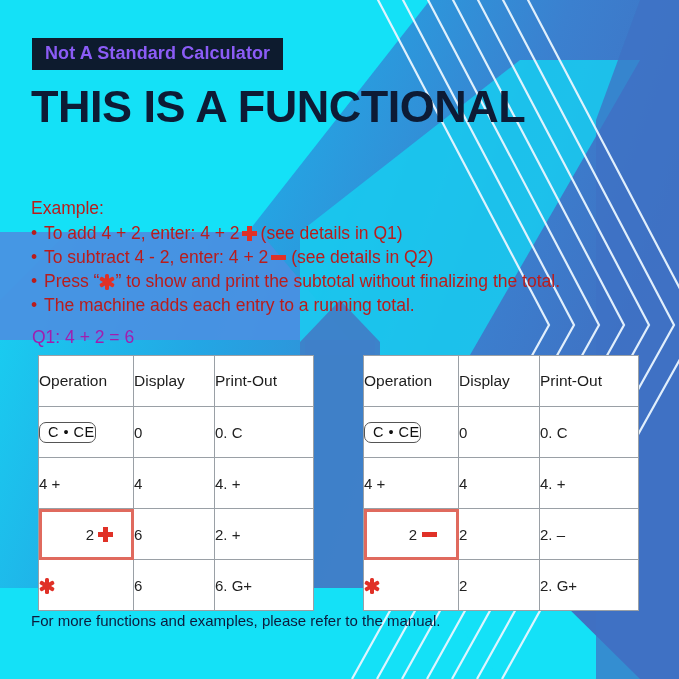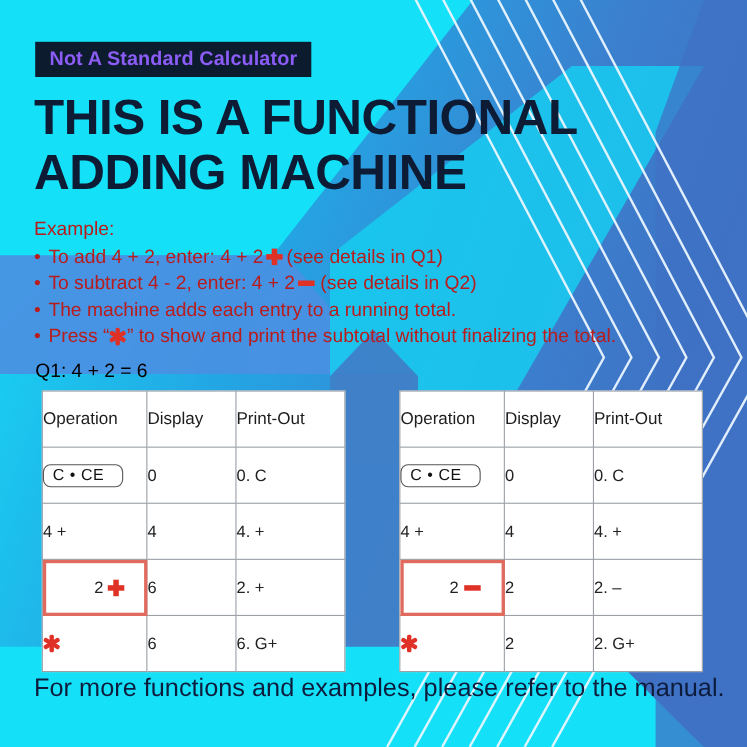"ADDING MACHINE" div { html: <div>ADDING MACHINE</div> -> none }
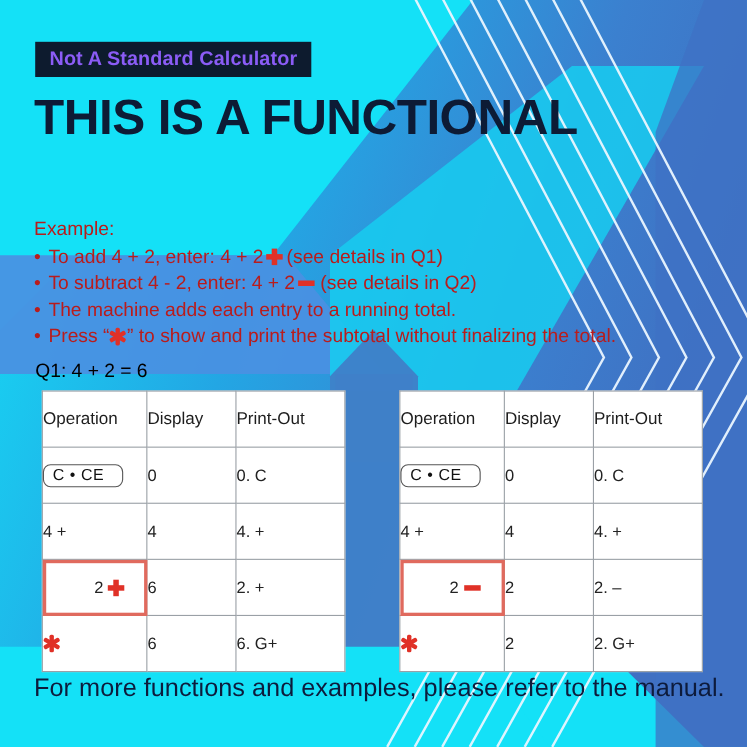"• The machine adds each" div.bullet { order: before "• Press “ ” to" -> after "• Press “ ” to" }
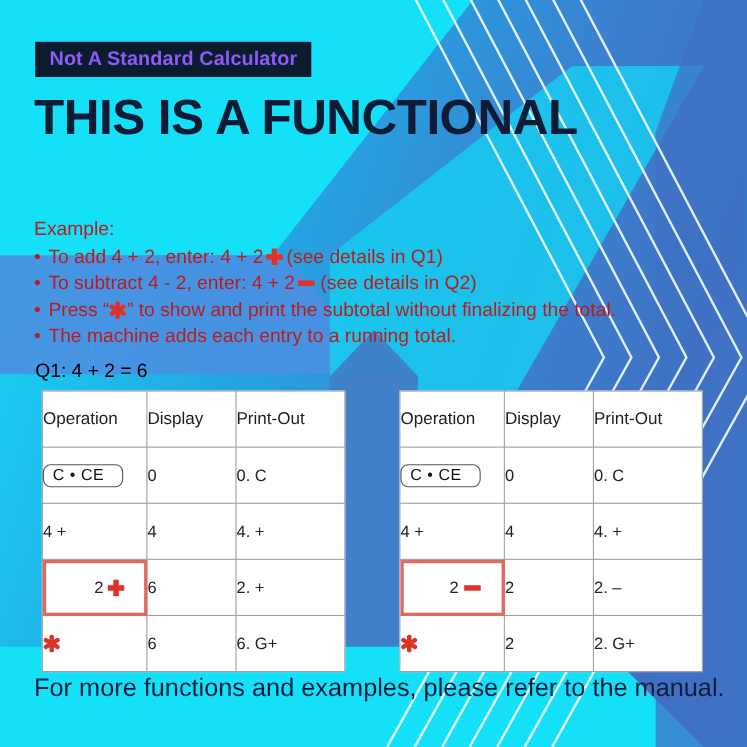"Q1: 4 + 2 =" .qlabel { color: #000000 -> #a21caf }
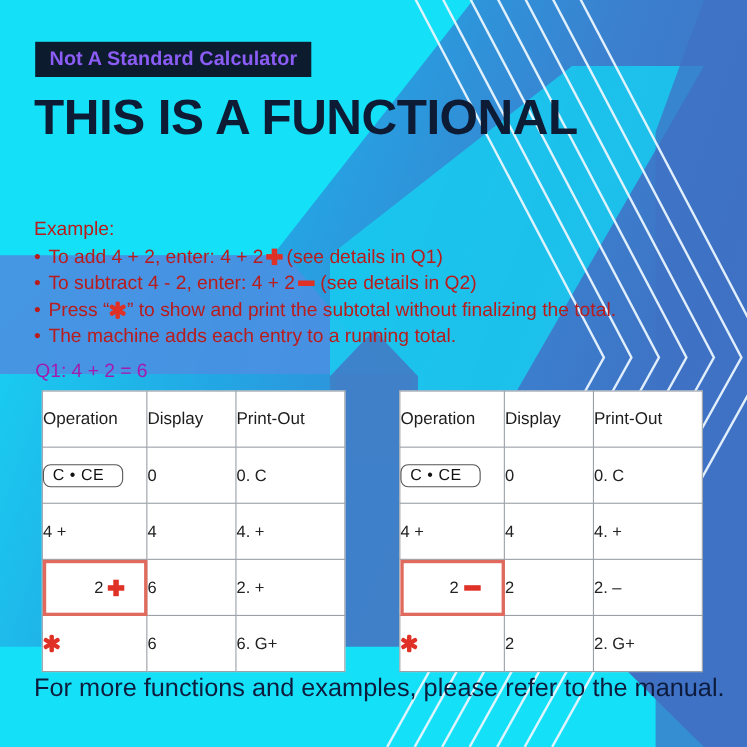"C • CE" .cce { padding: 1px 16px 2px 8px -> 1px 0 2px 8px }
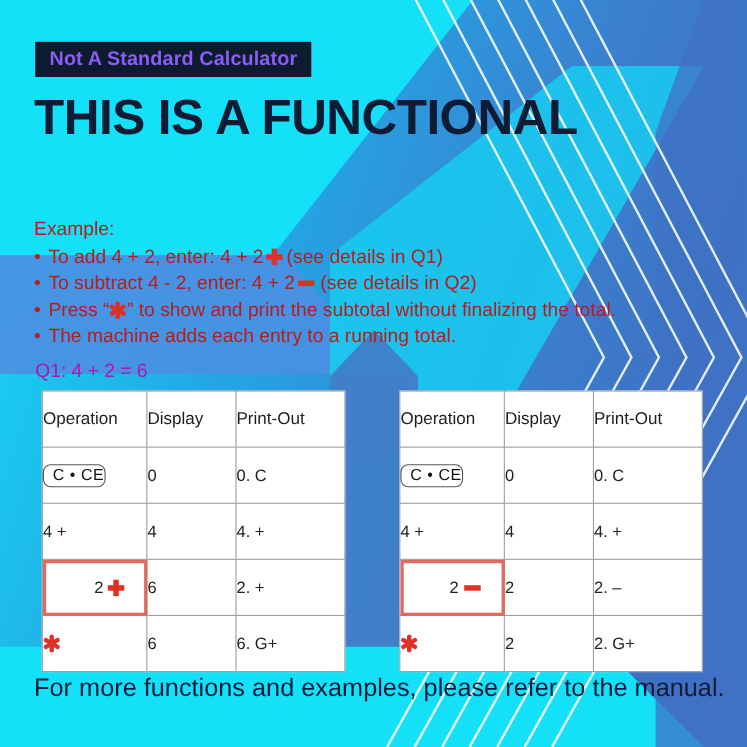"For more functions and examples," .footer { font-size: 23px -> 15px }
